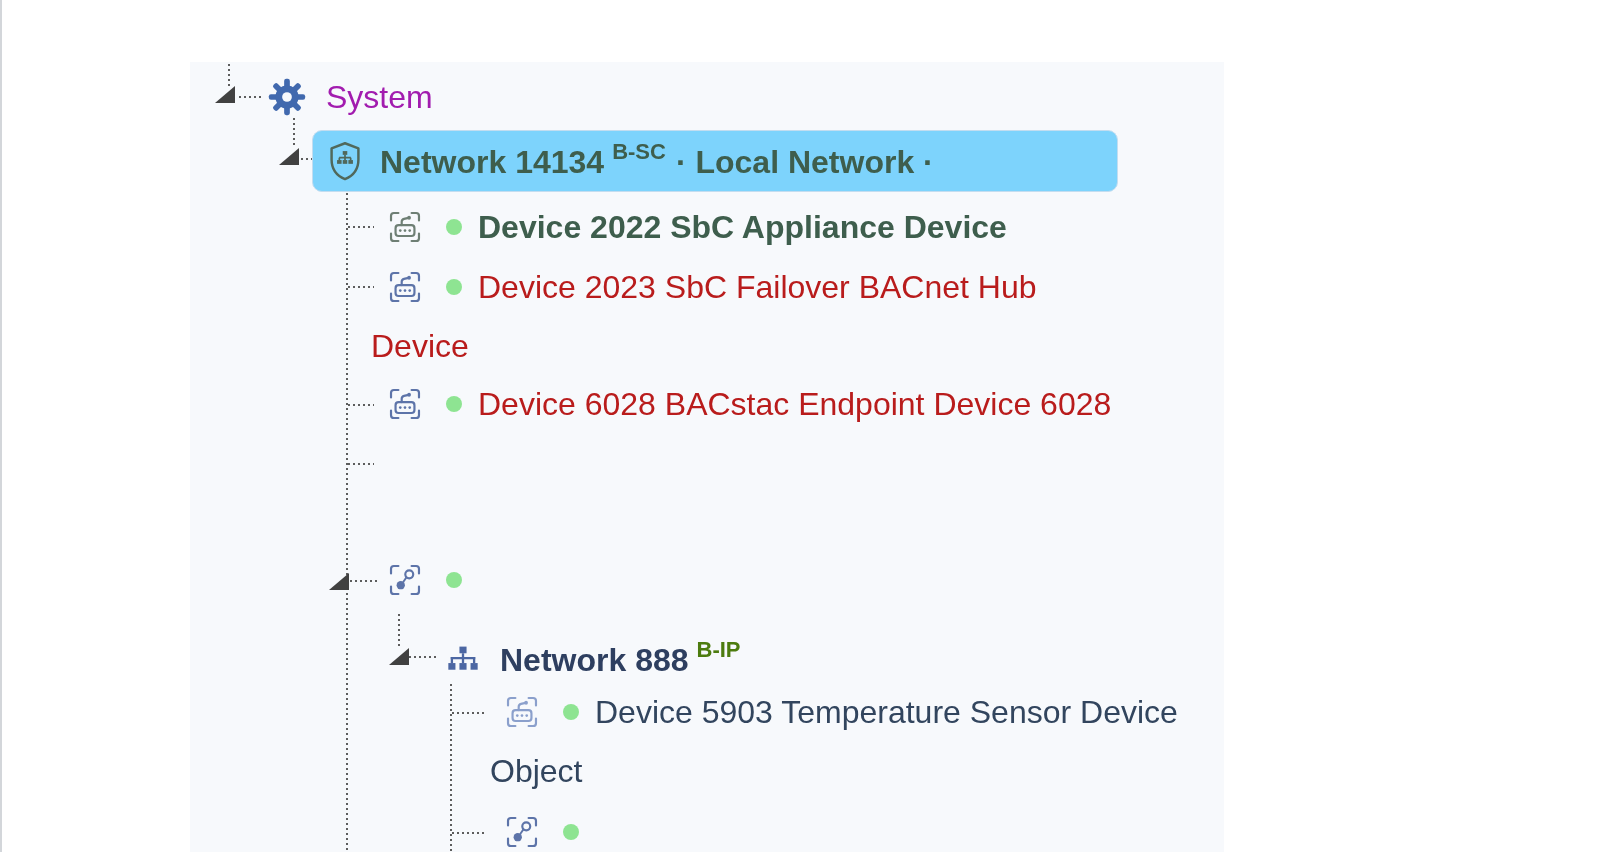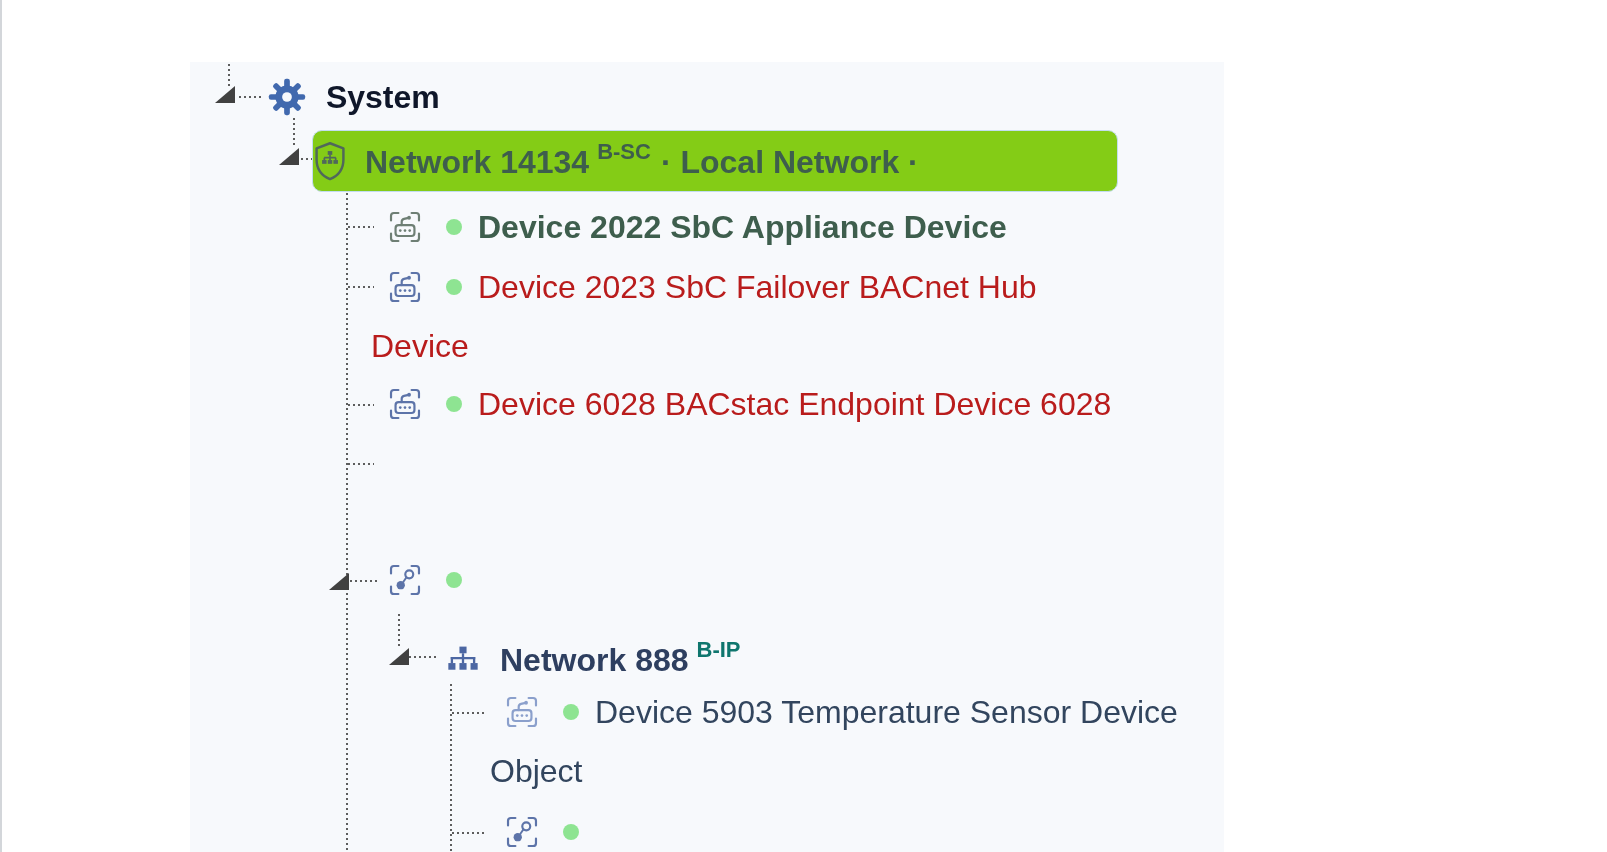"System" .lvl0 { color: #0f172a -> #a21caf; font-weight: bold -> none }
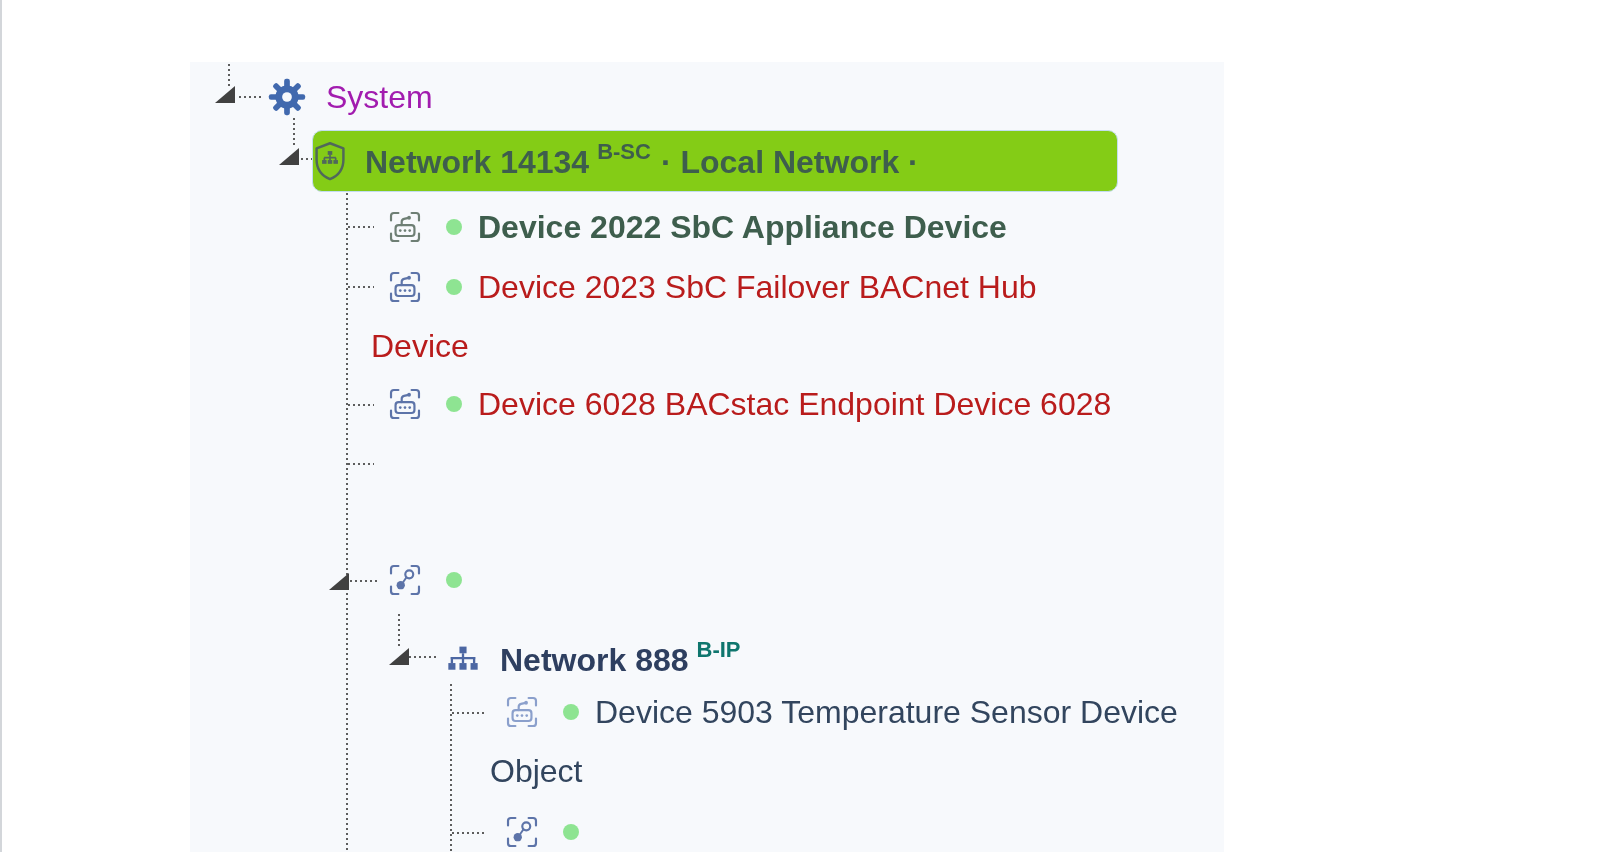"Network 14134 B-SC · Local" .selrow { background: #84cc16 -> #7dd3fc; padding-left: none -> 15px }
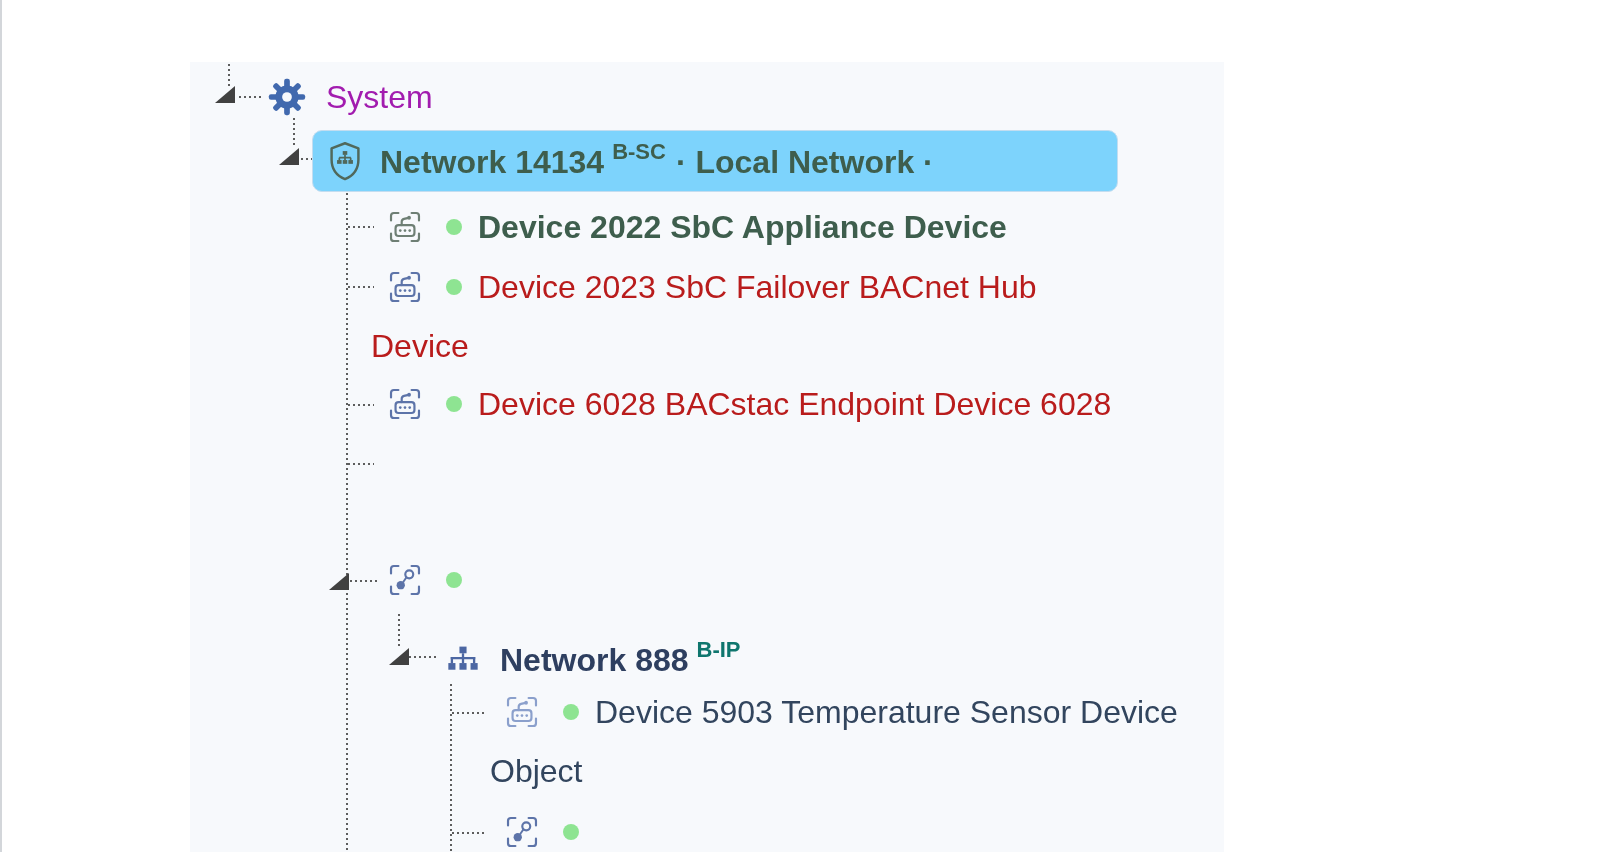"B-IP" .badge-blue { color: #0f766e -> #4d7c0f }
